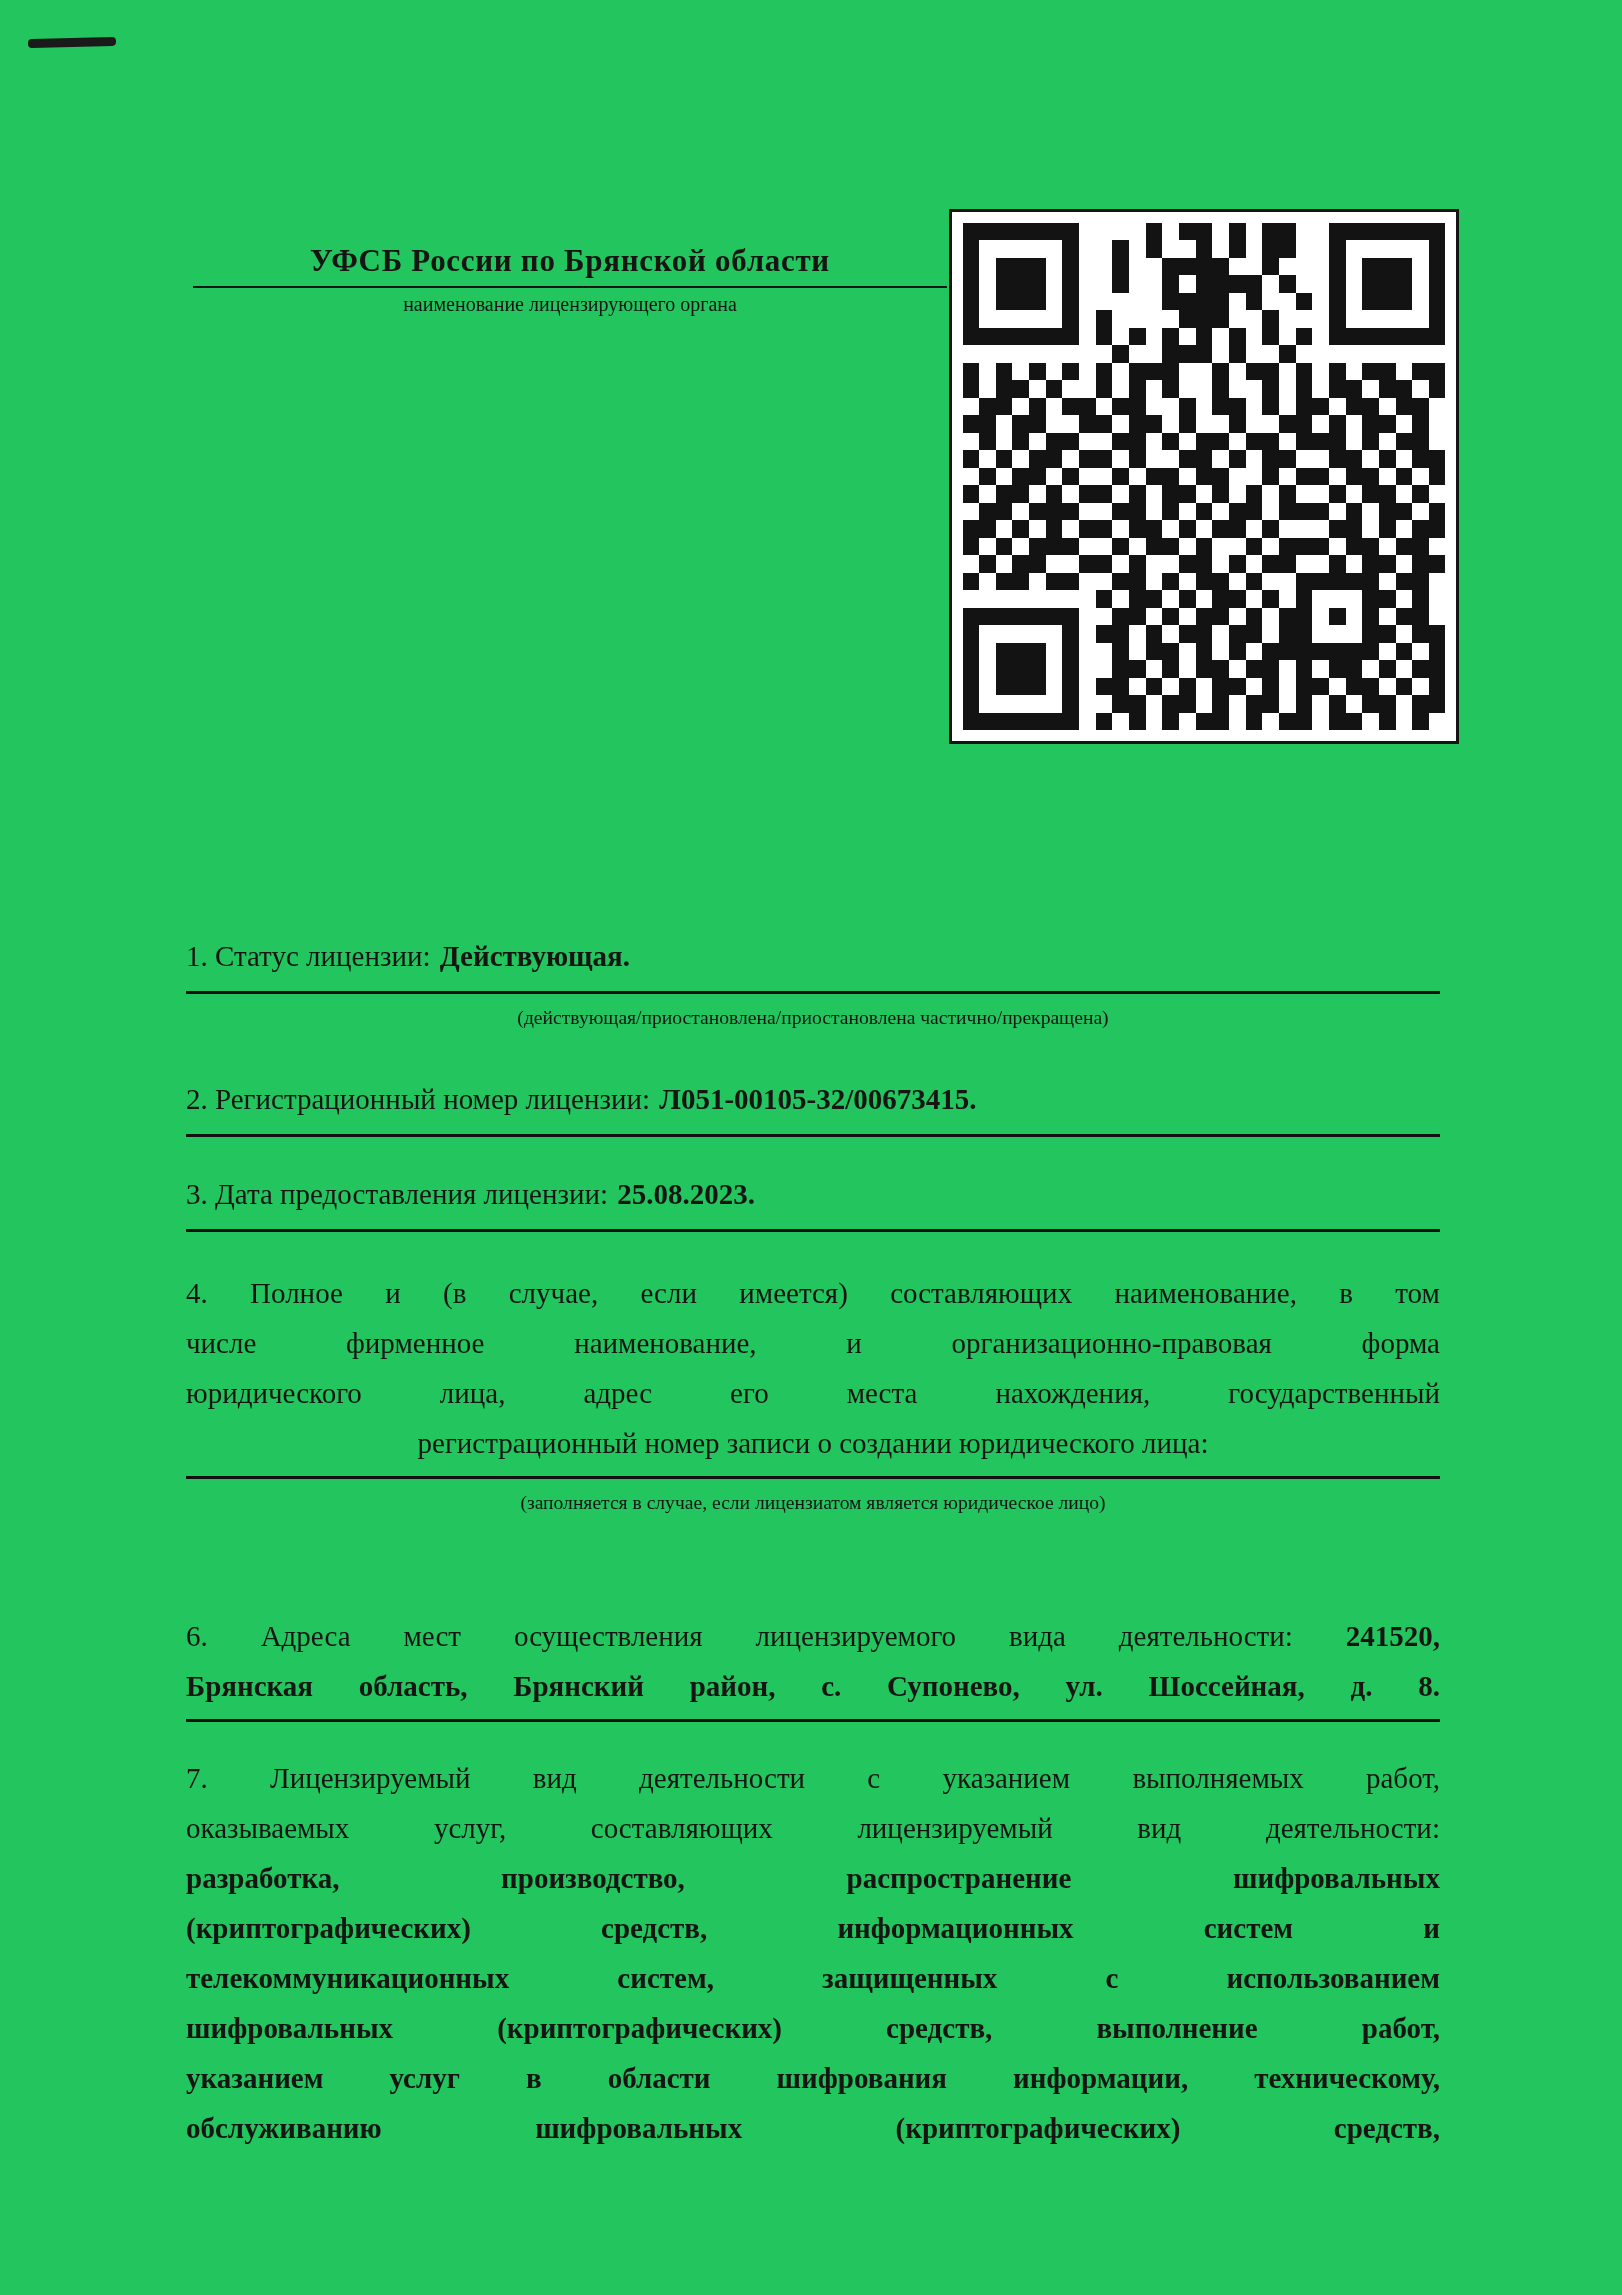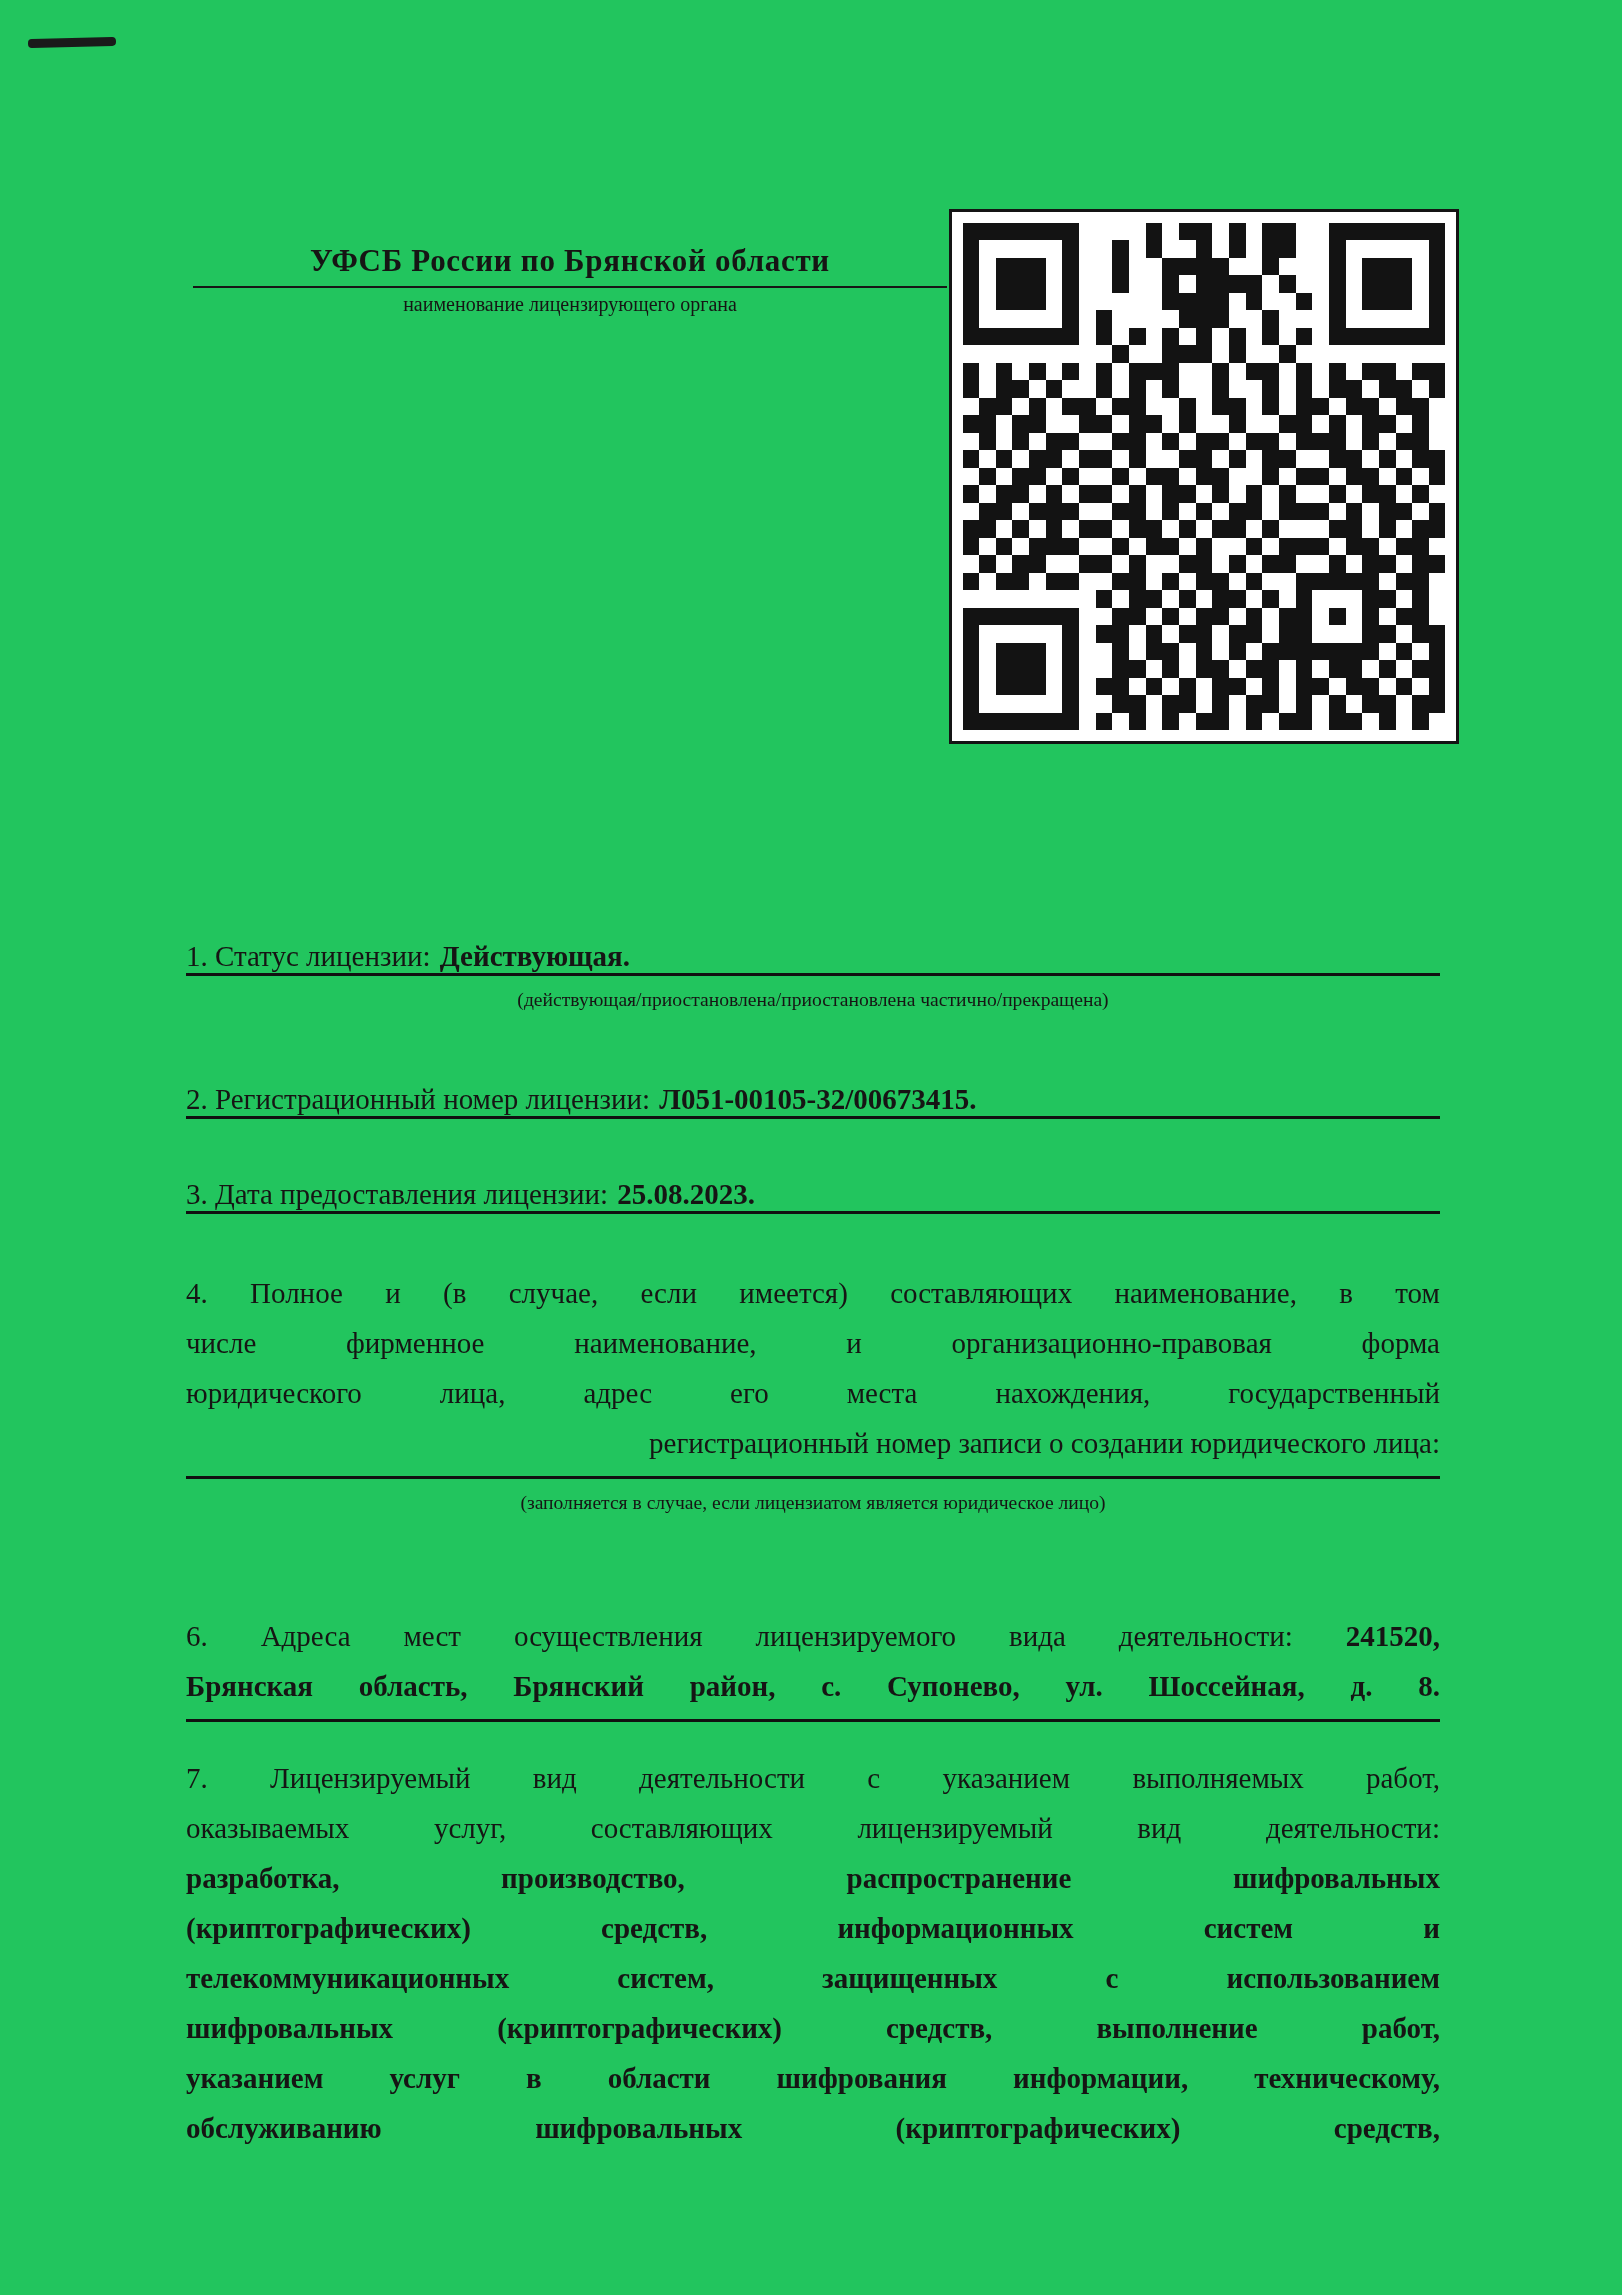"1. Статус лицензии: Действующая." .line-ul { padding-bottom: 0 -> 18px }
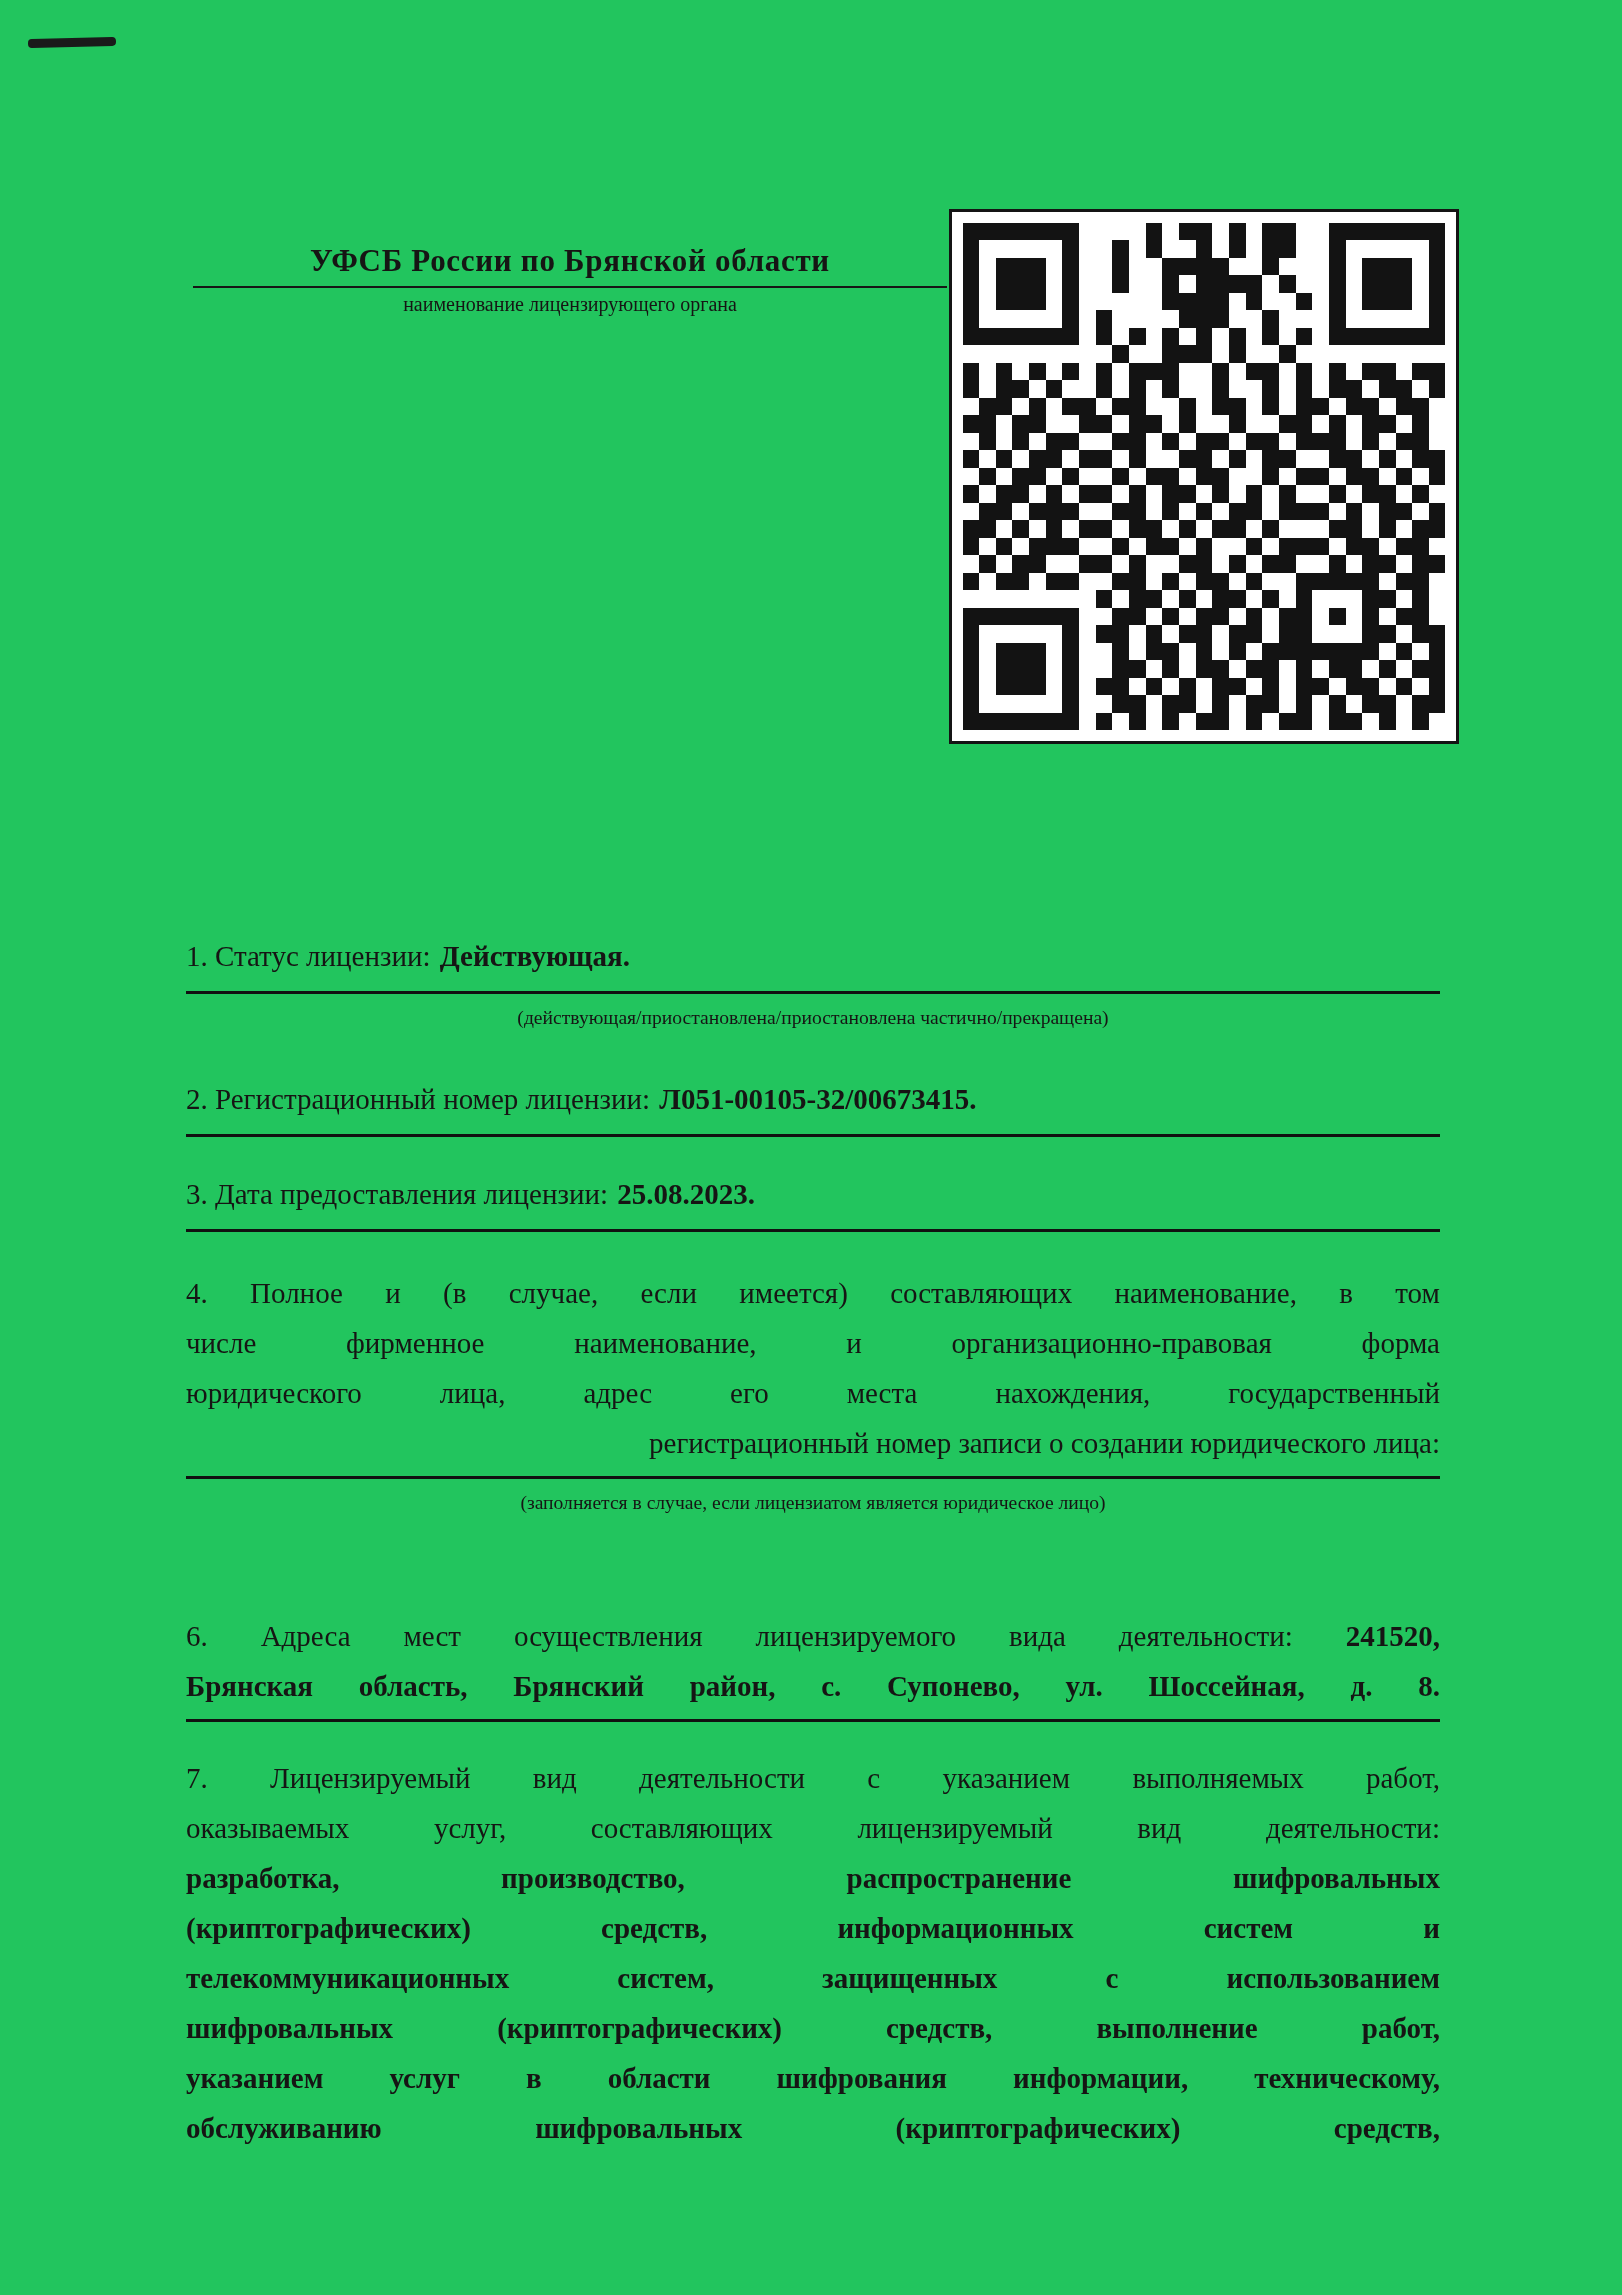"регистрационный номер записи о создании" .pline.nojust { justify-content: flex-end -> center }
